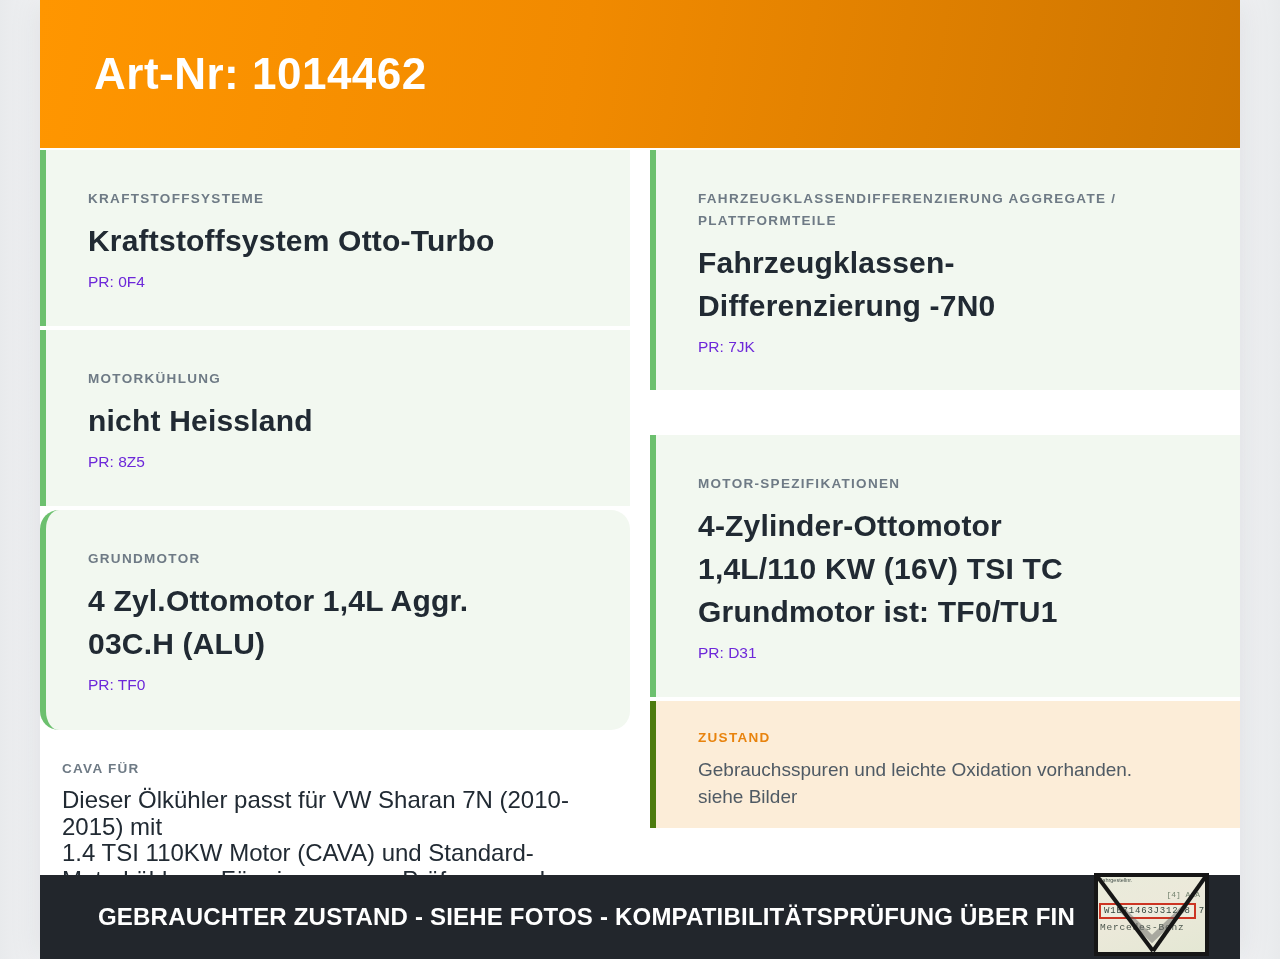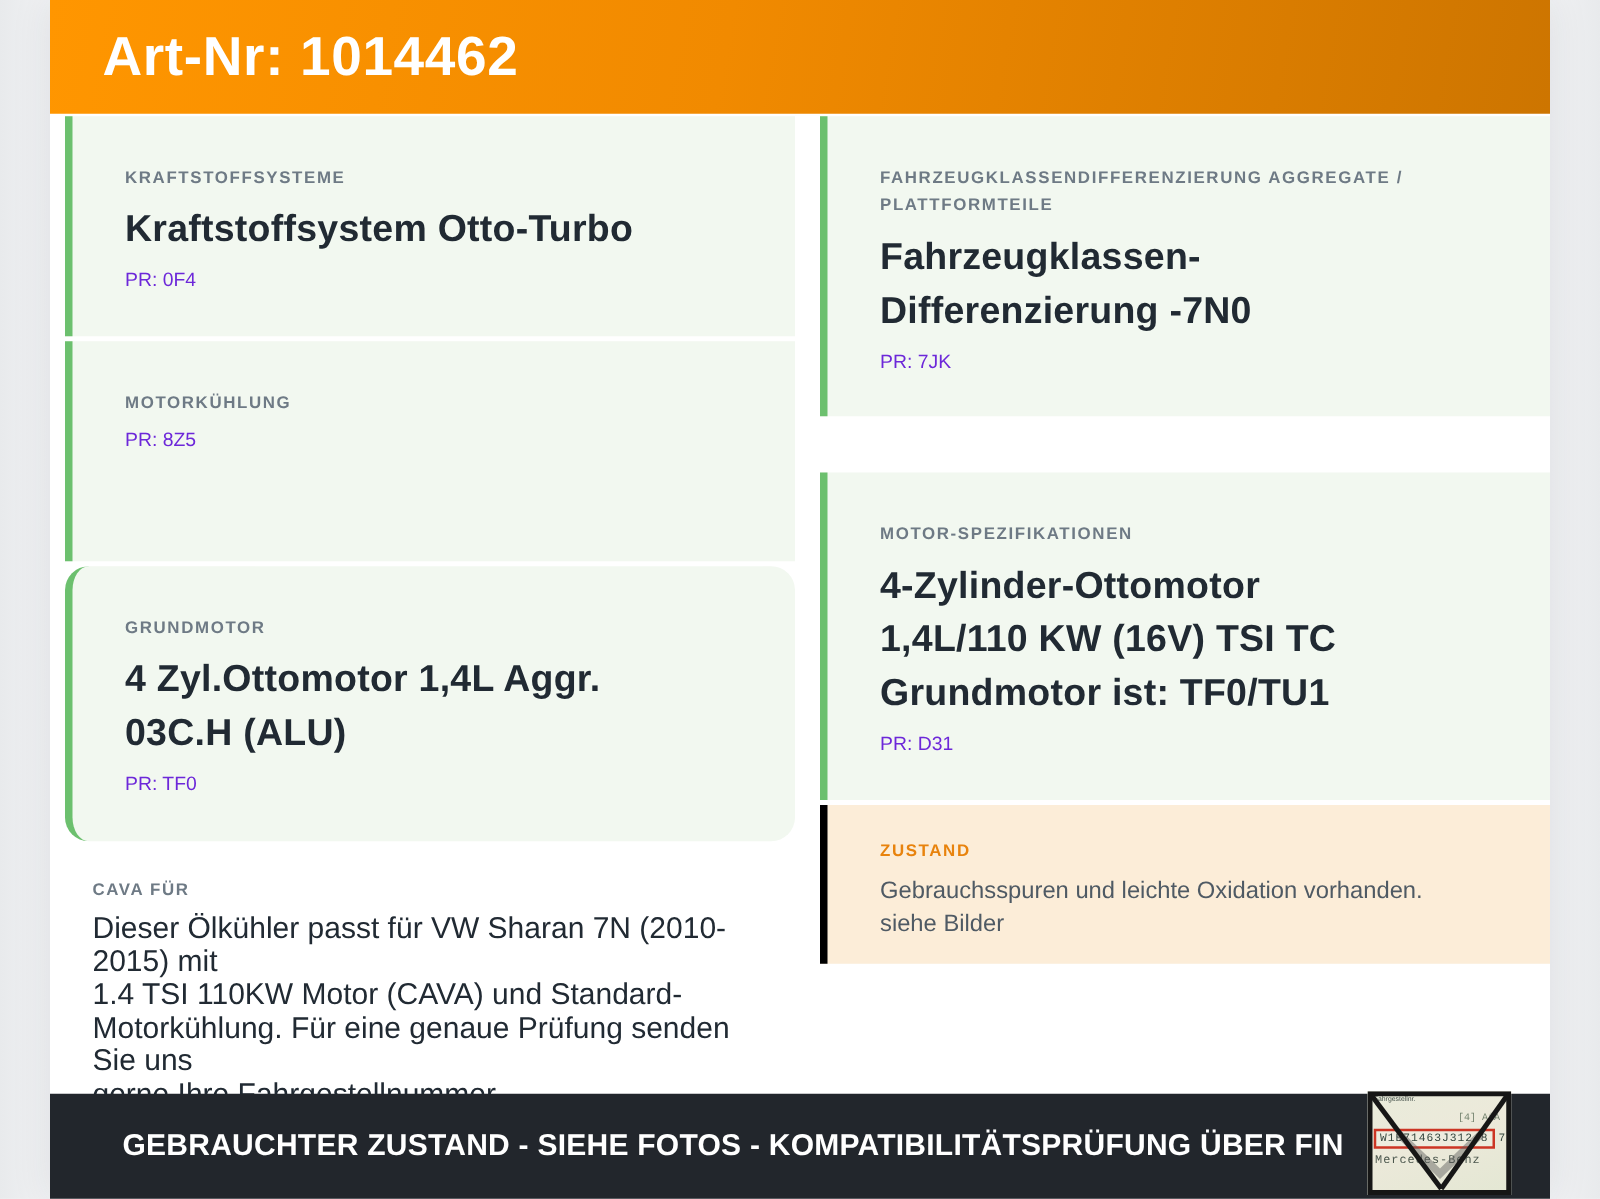"Art-Nr: 1014462" .header { height: 91px -> 148px; padding-left: 42px -> 54px }
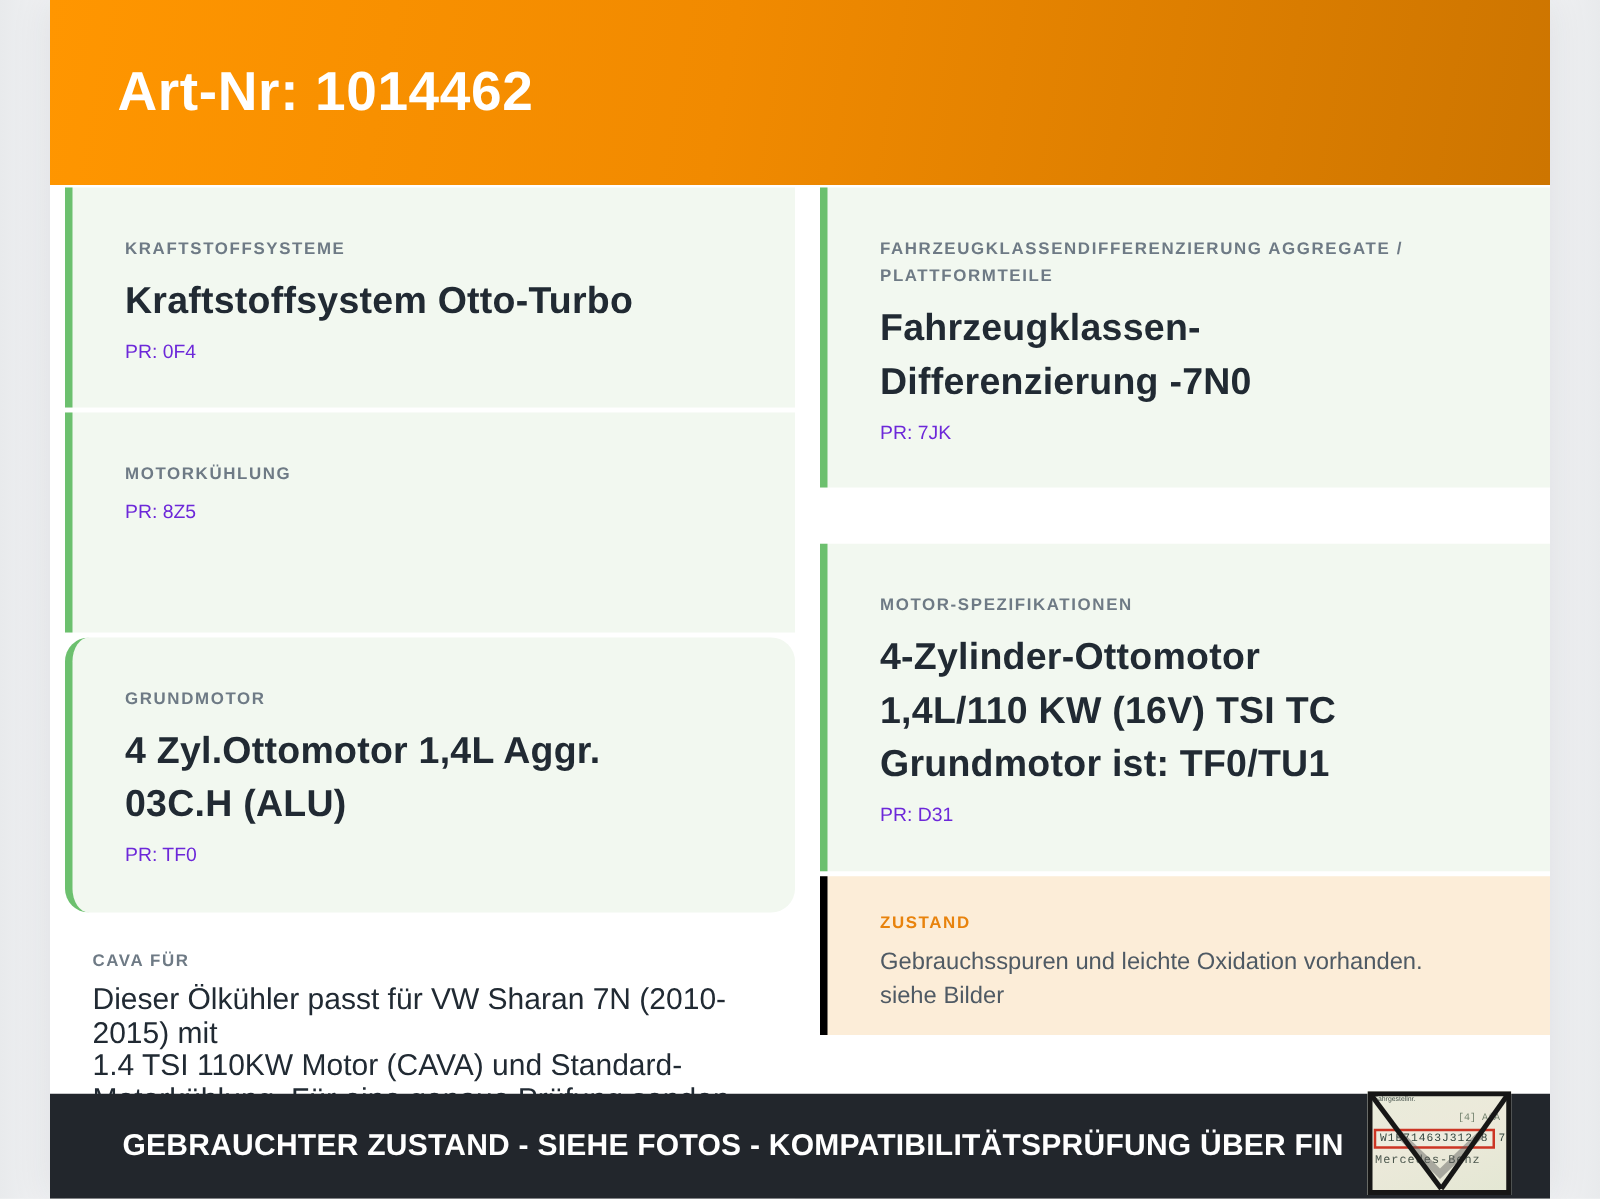"KRAFTSTOFFSYSTEME" .main { padding-left: 12px -> none }
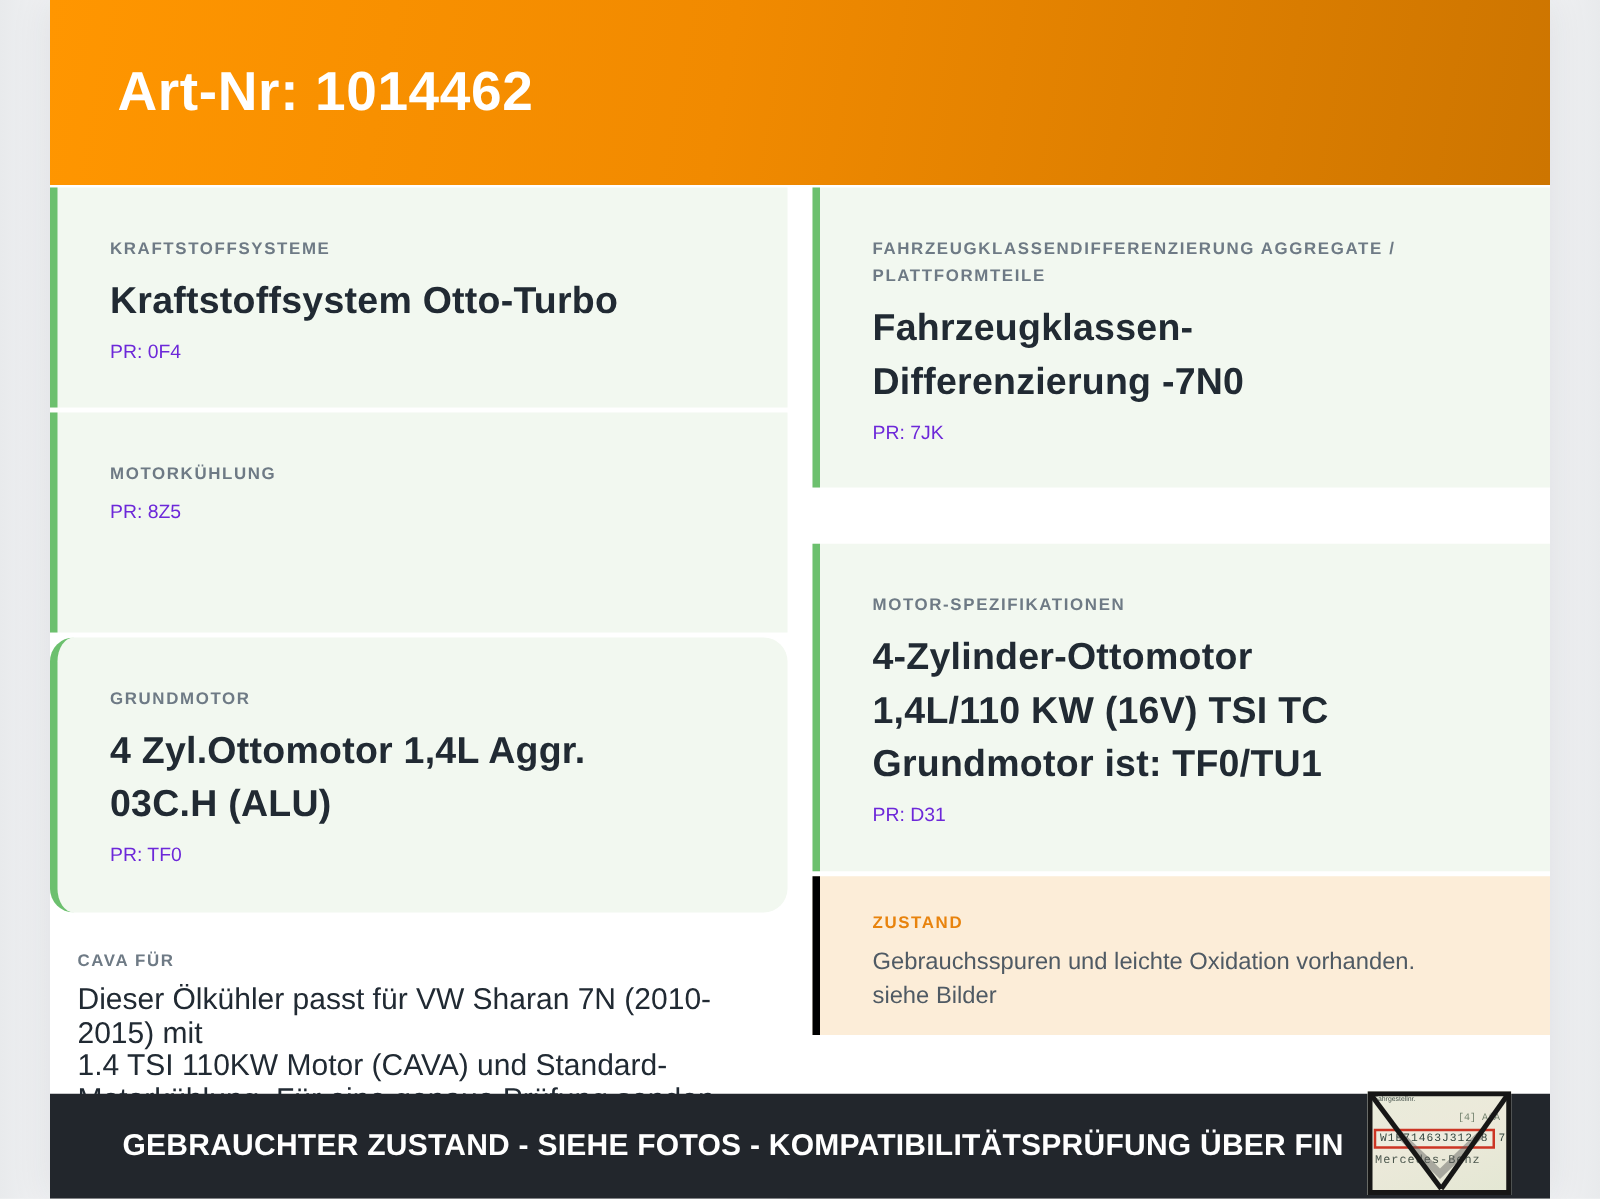"nicht Heissland" div.title { html: none -> <div>nicht Heissland</div> }
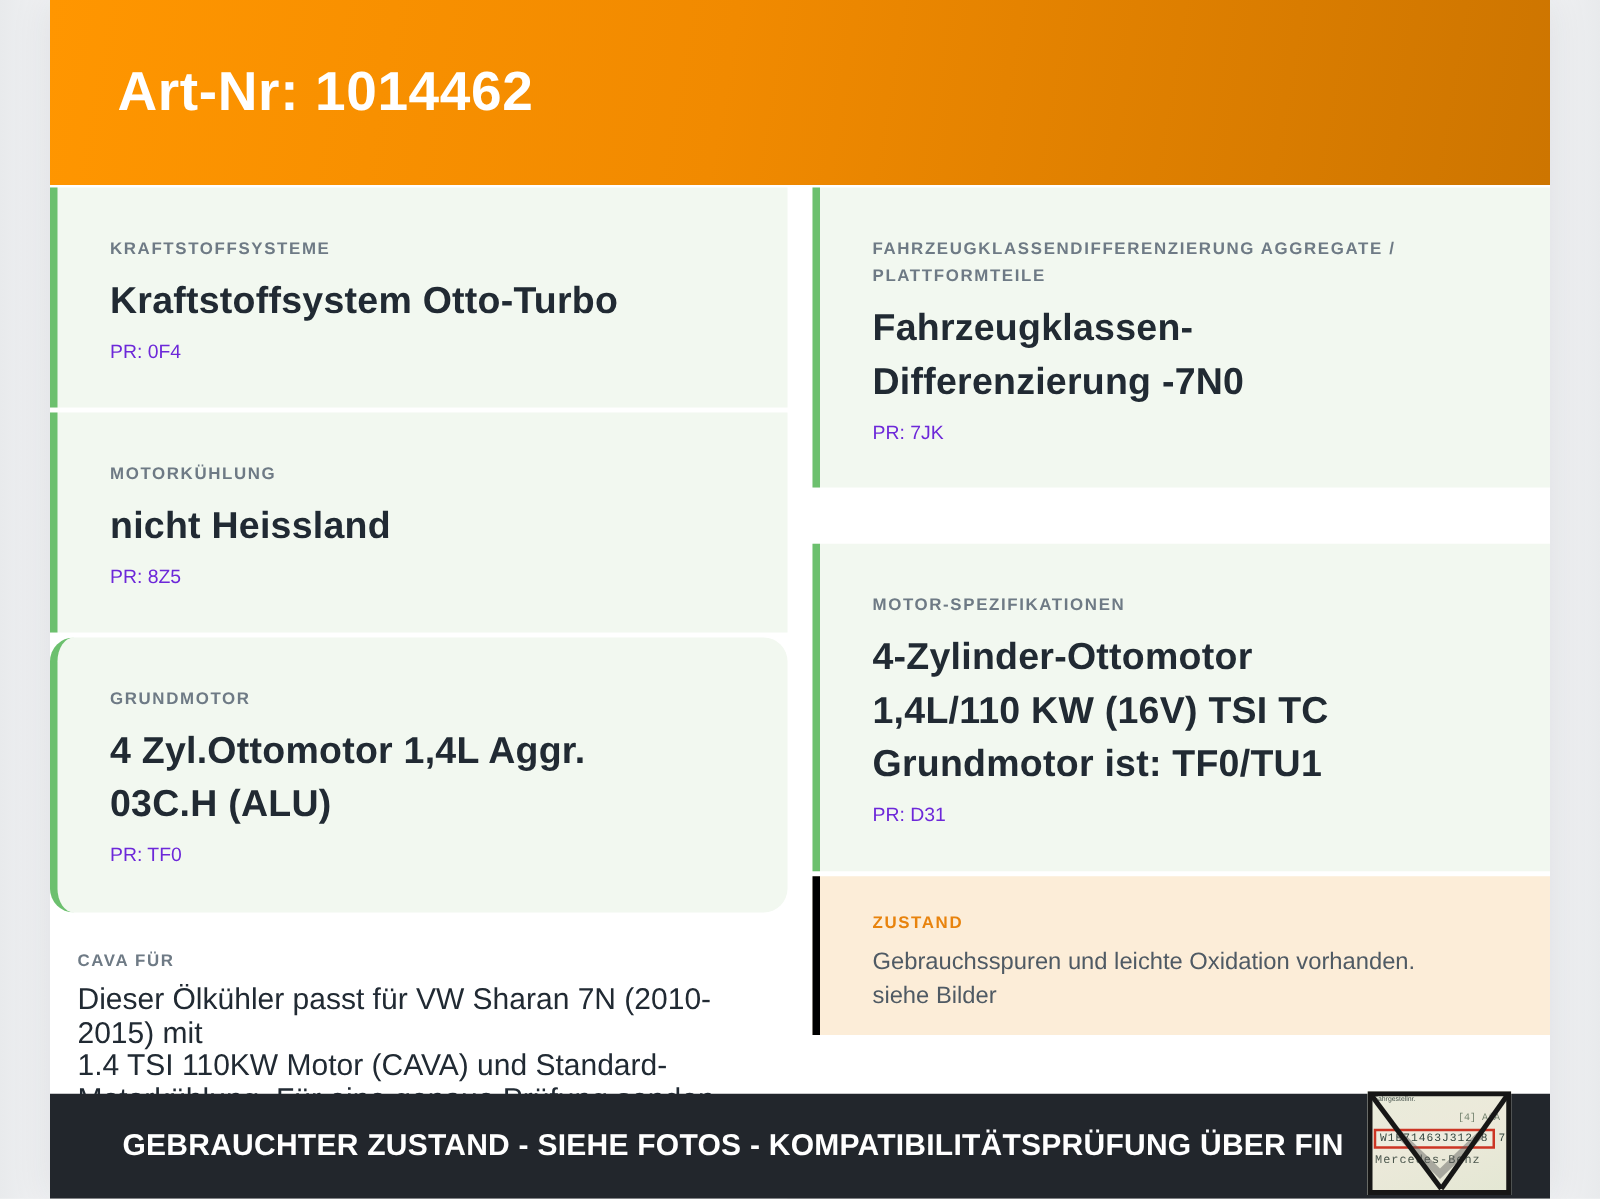"ZUSTAND" .zustand { border-left: 6px solid #000000 -> 6px solid #4d7c0f }
